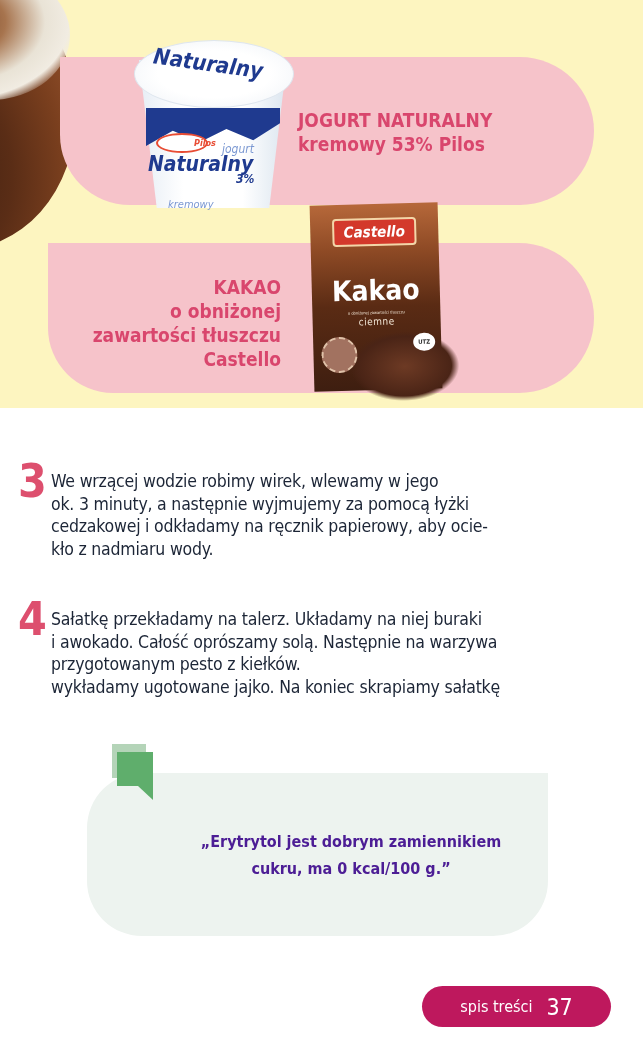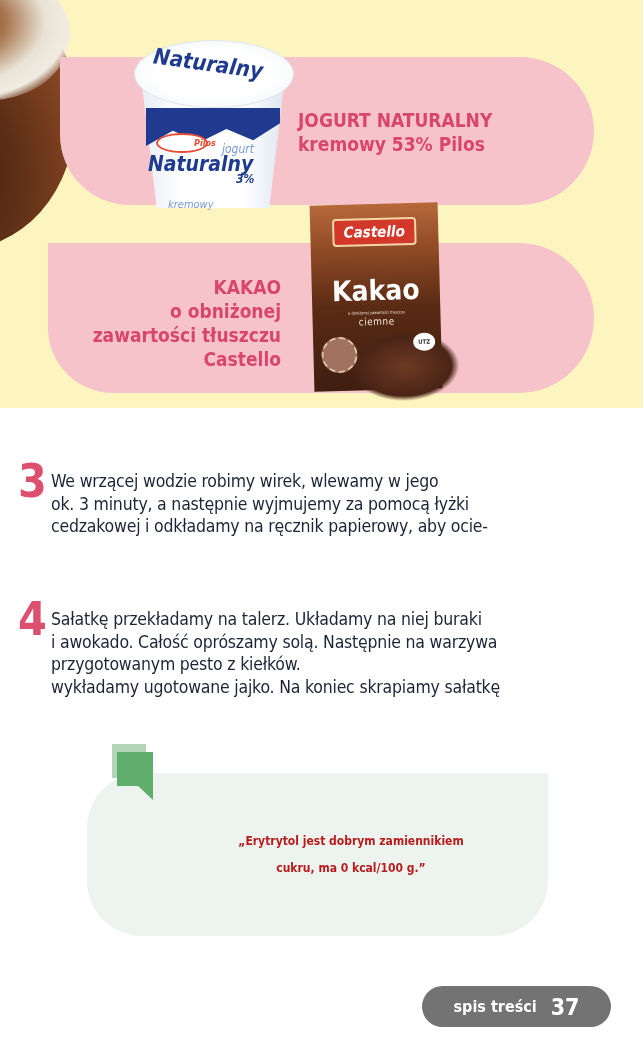"kło z nadmiaru wody." span.step-line { html: none -> <span>kło z nadmiaru wody.</span> }
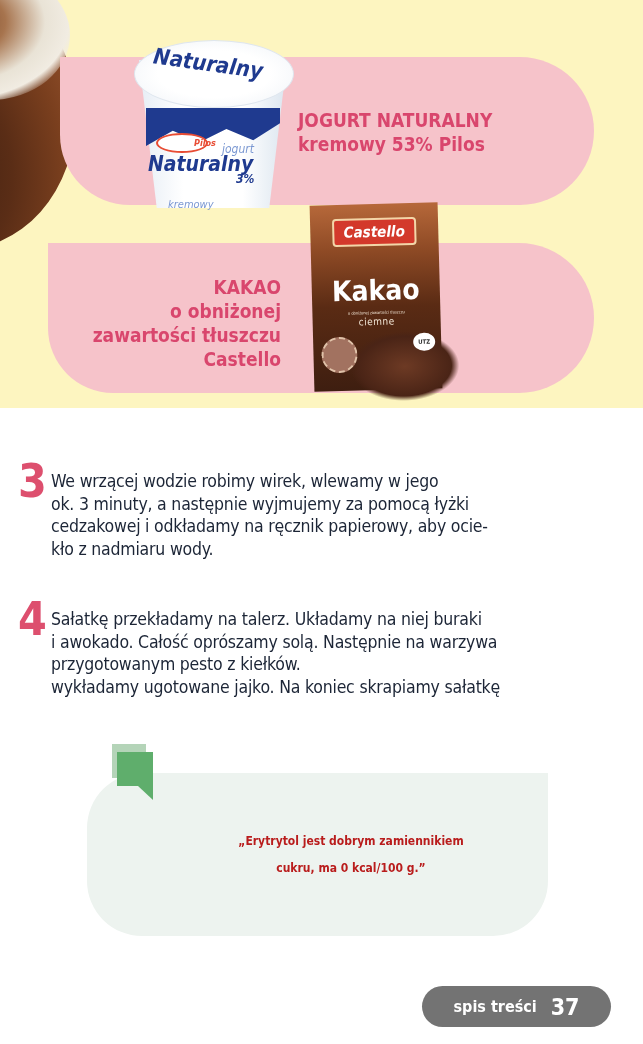"„Erytrytol jest dobrym zamiennikiem" .quote-text { color: #b91c1c -> #4c1d95; font-size: 12px -> 16px }
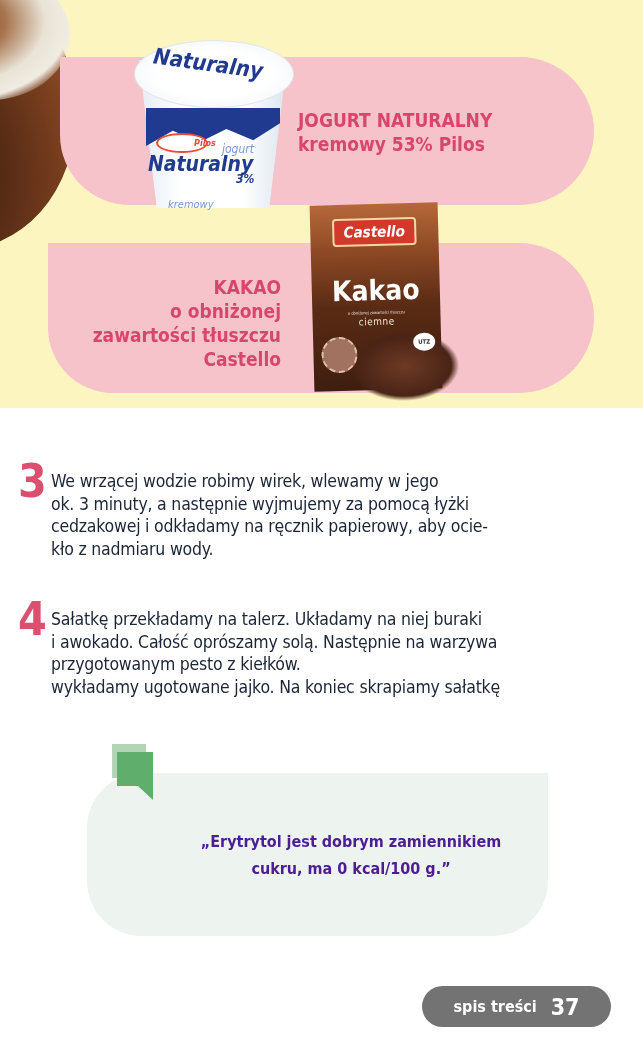"spis treści" .toc-pill { background: #737373 -> #be185d; font-weight: bold -> normal }
